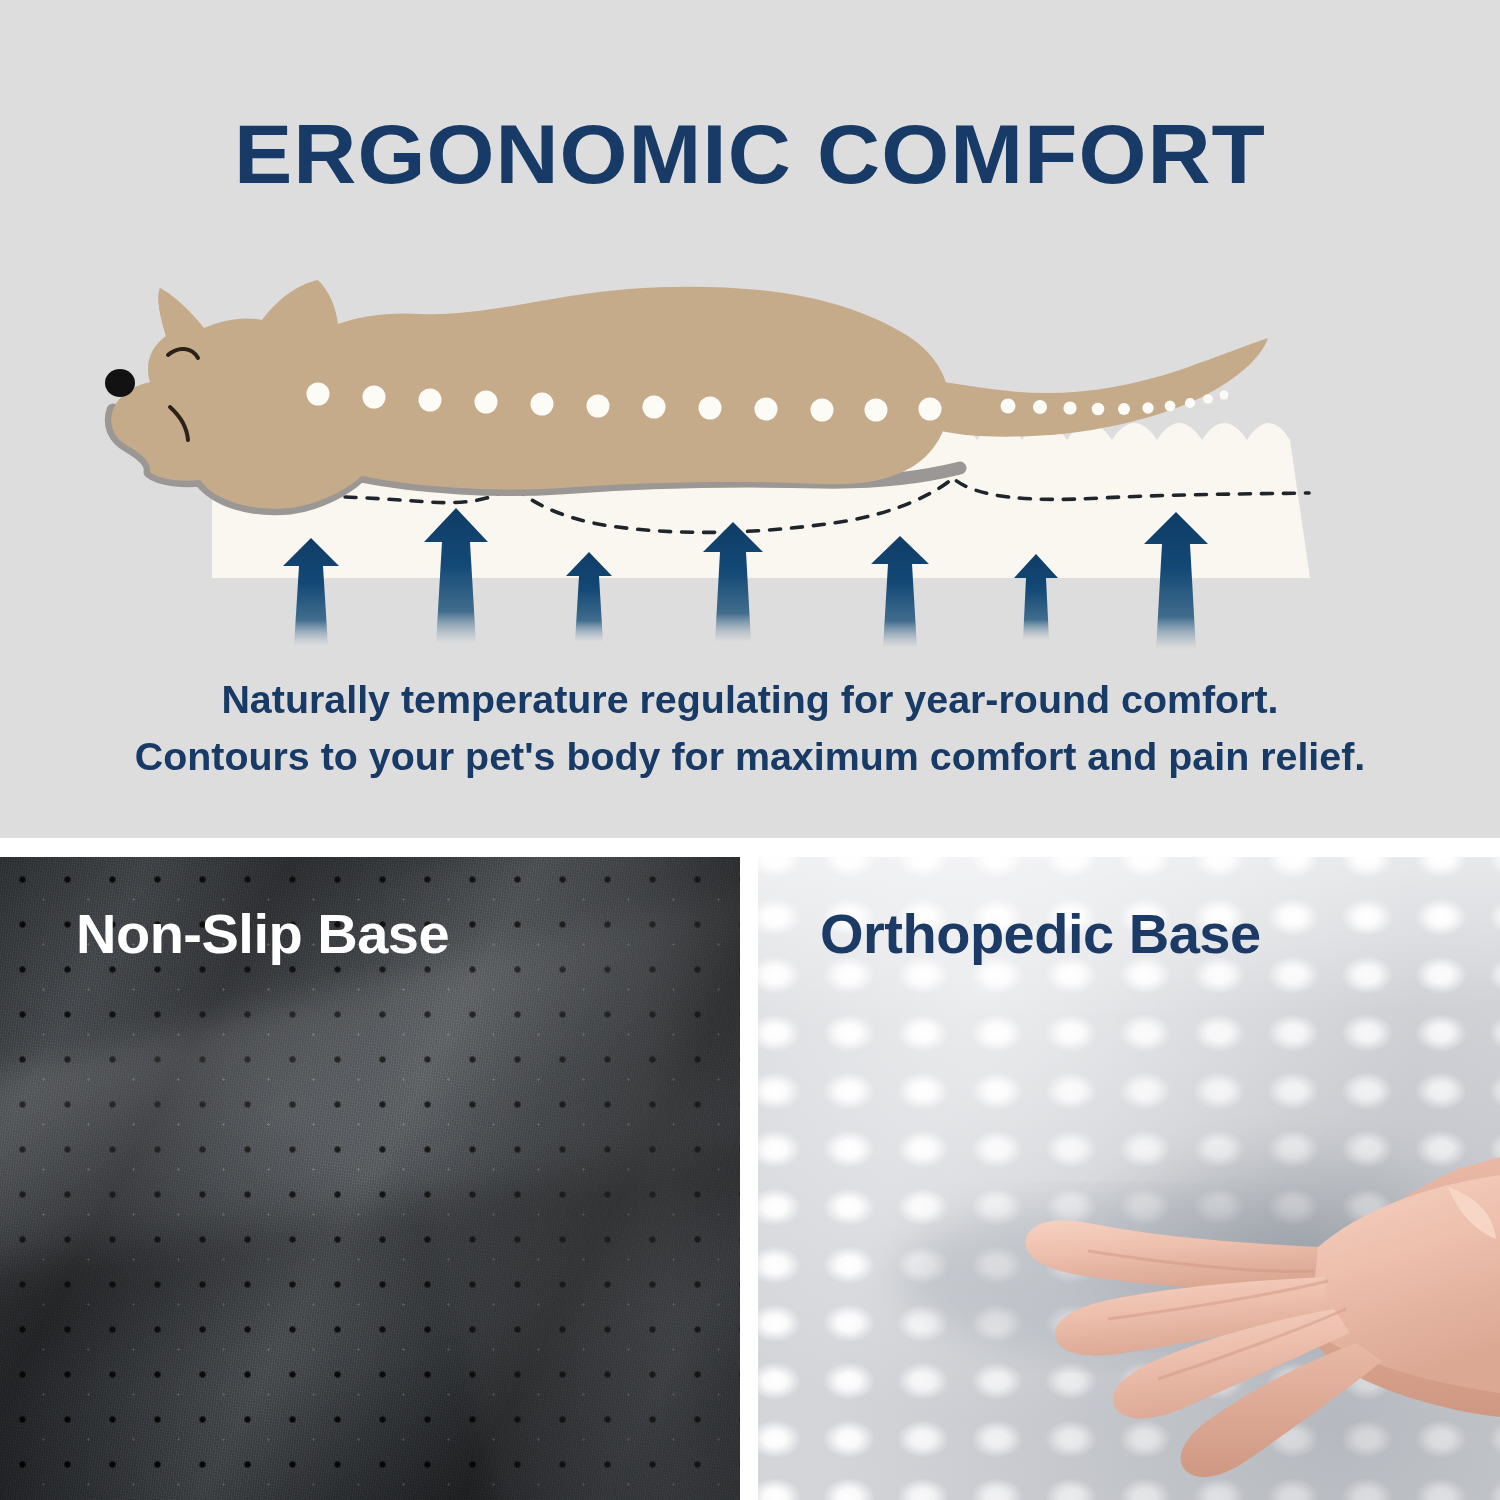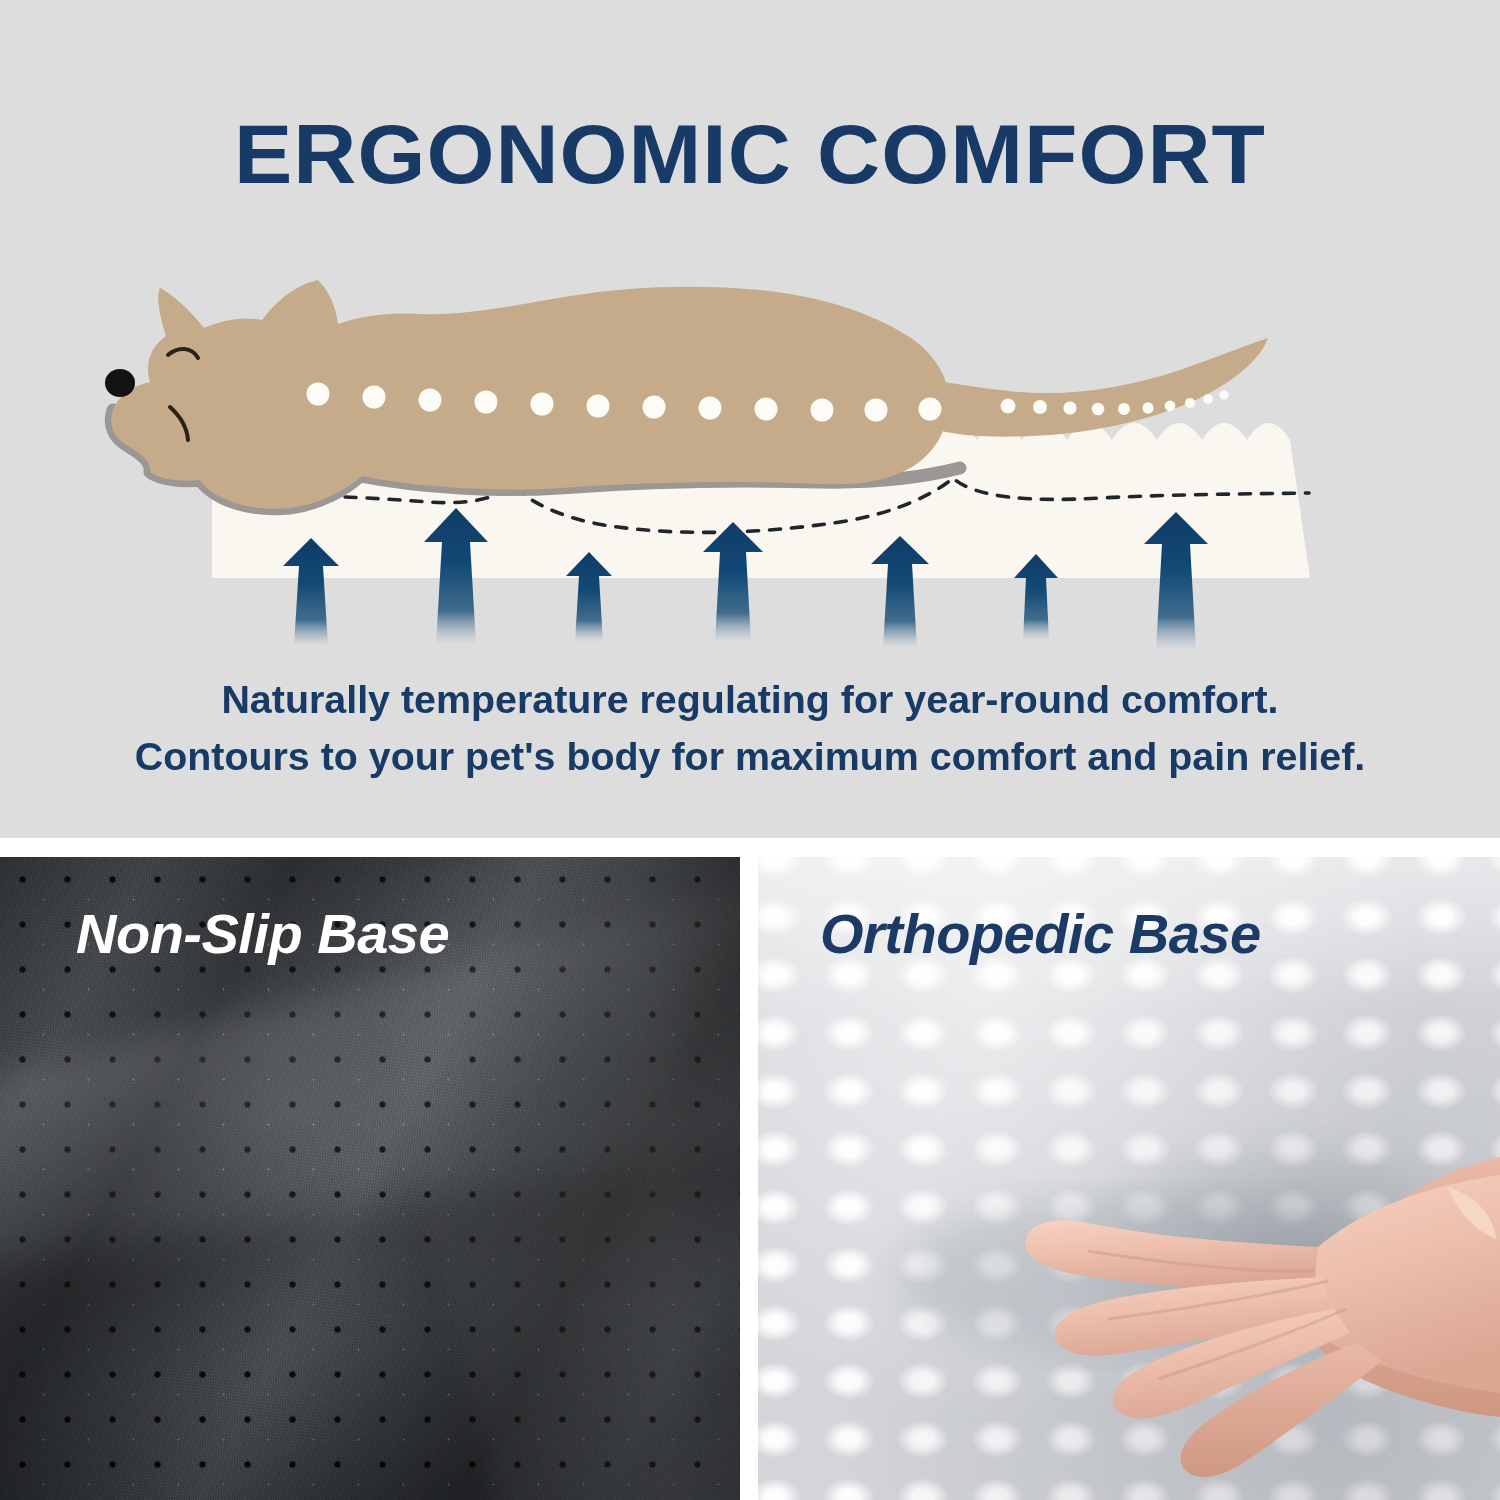"Non-Slip Base" #panels { font-style: italic -> none }
